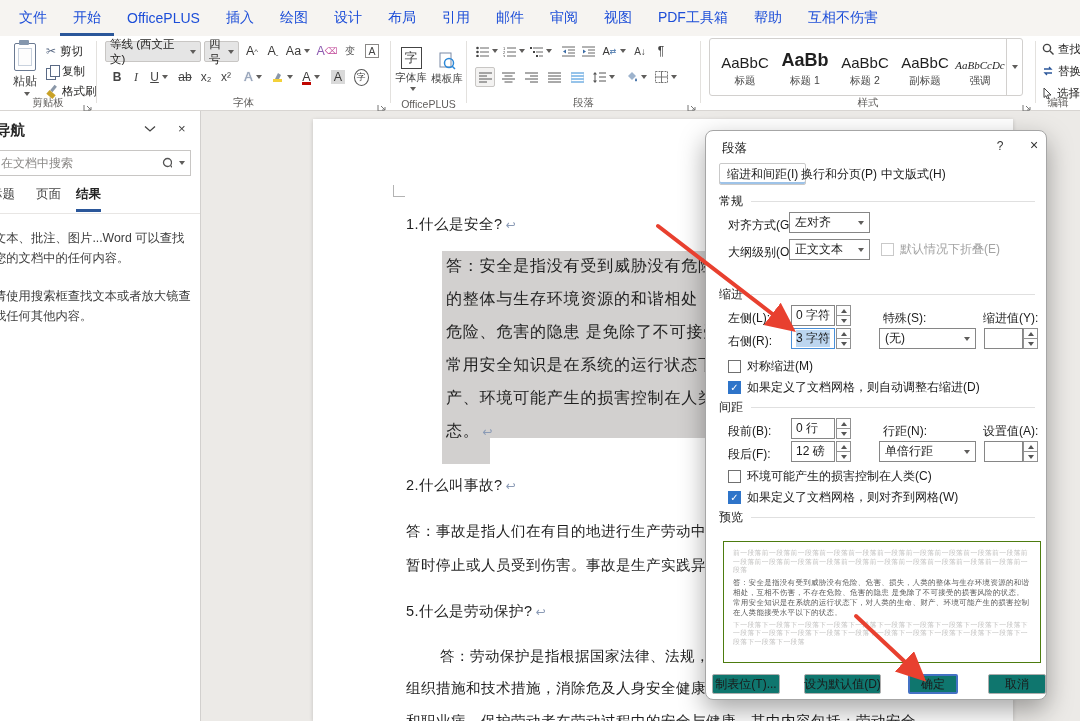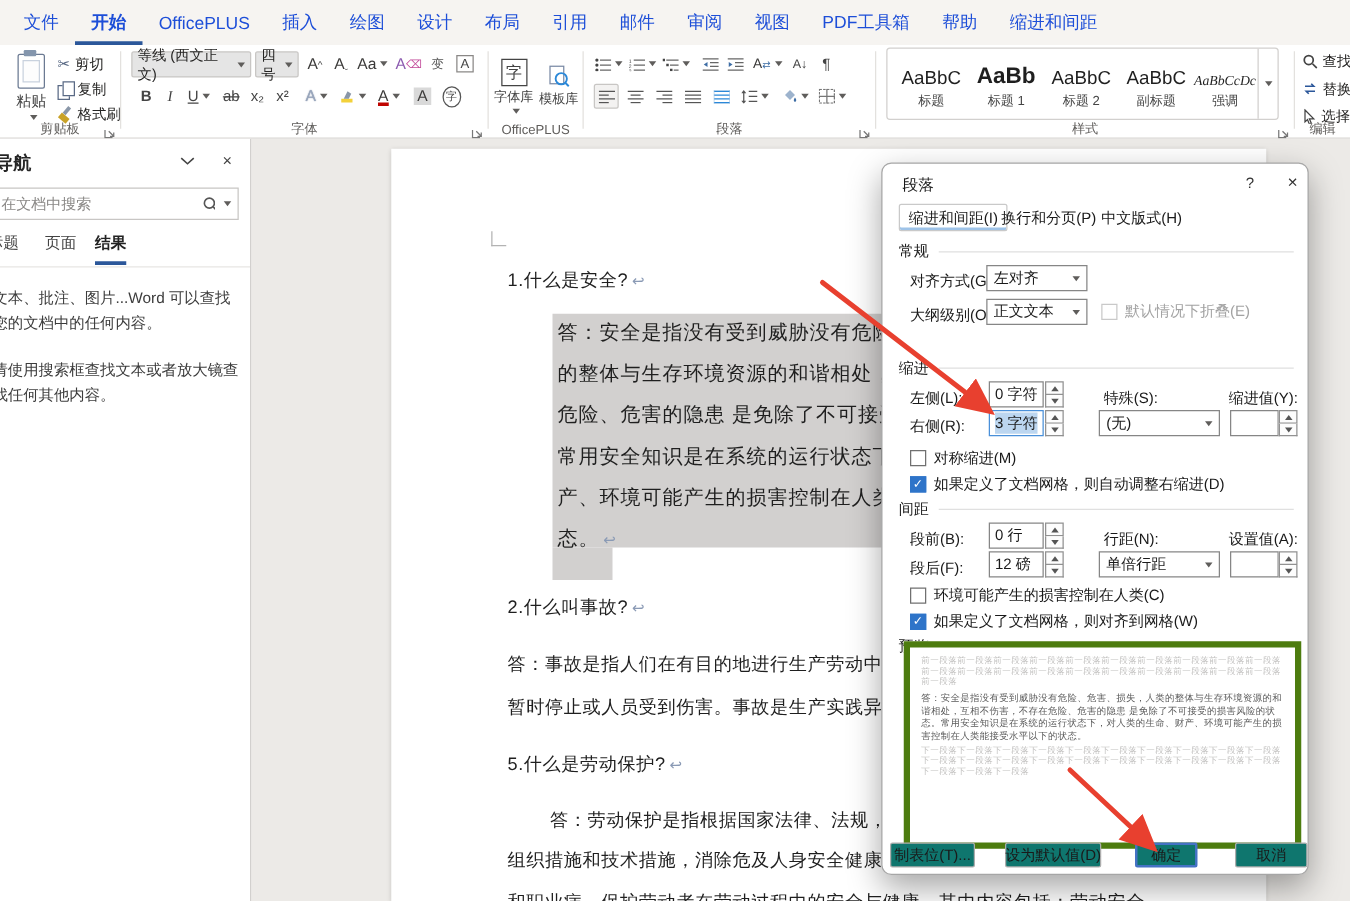"开始" .tab.active { font-weight: 700 -> 400 }
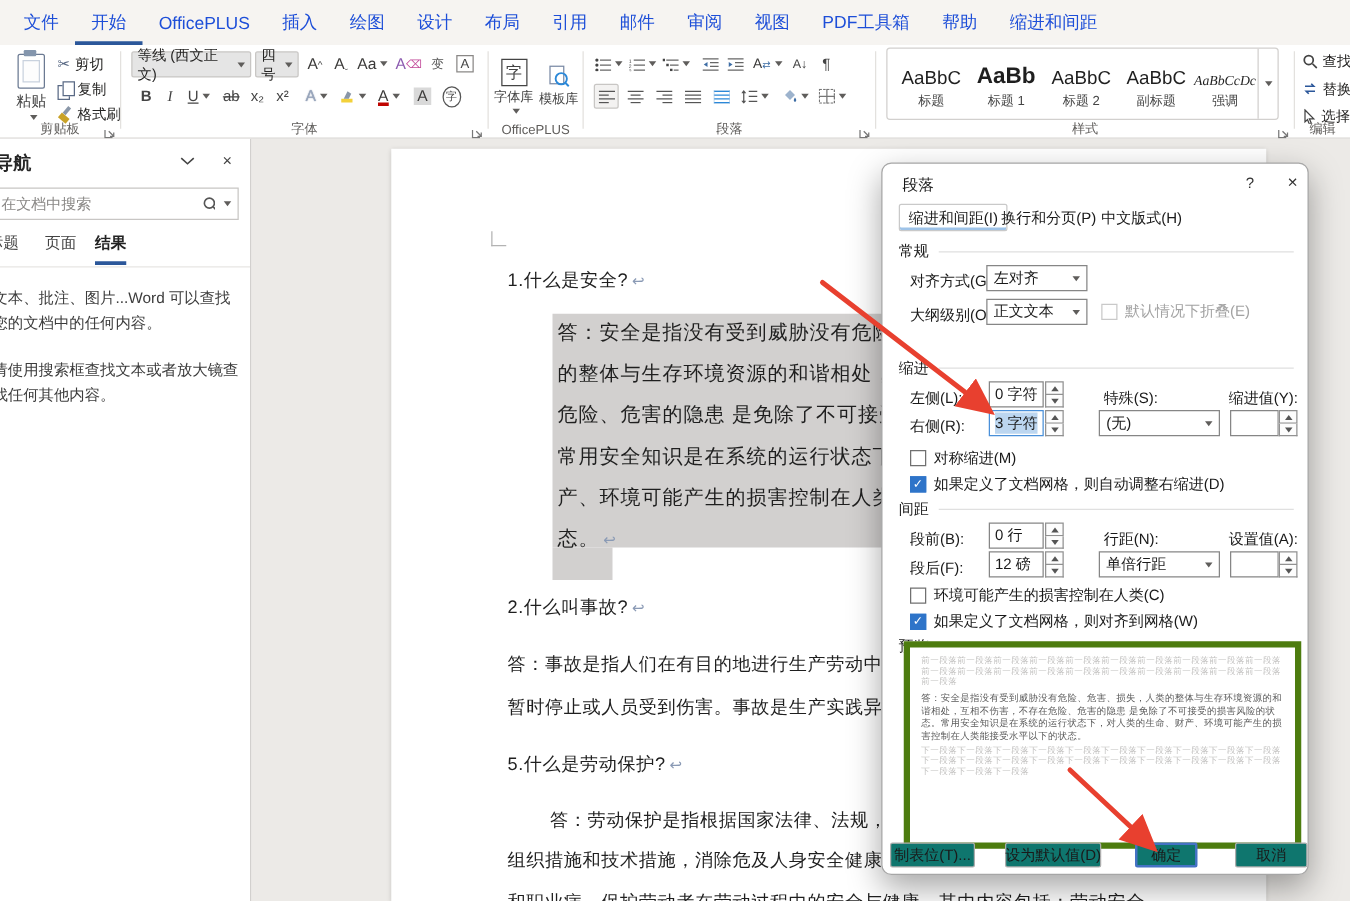"缩进和间距" span.tab { text: 缩进和间距 -> 互相不伤害 }
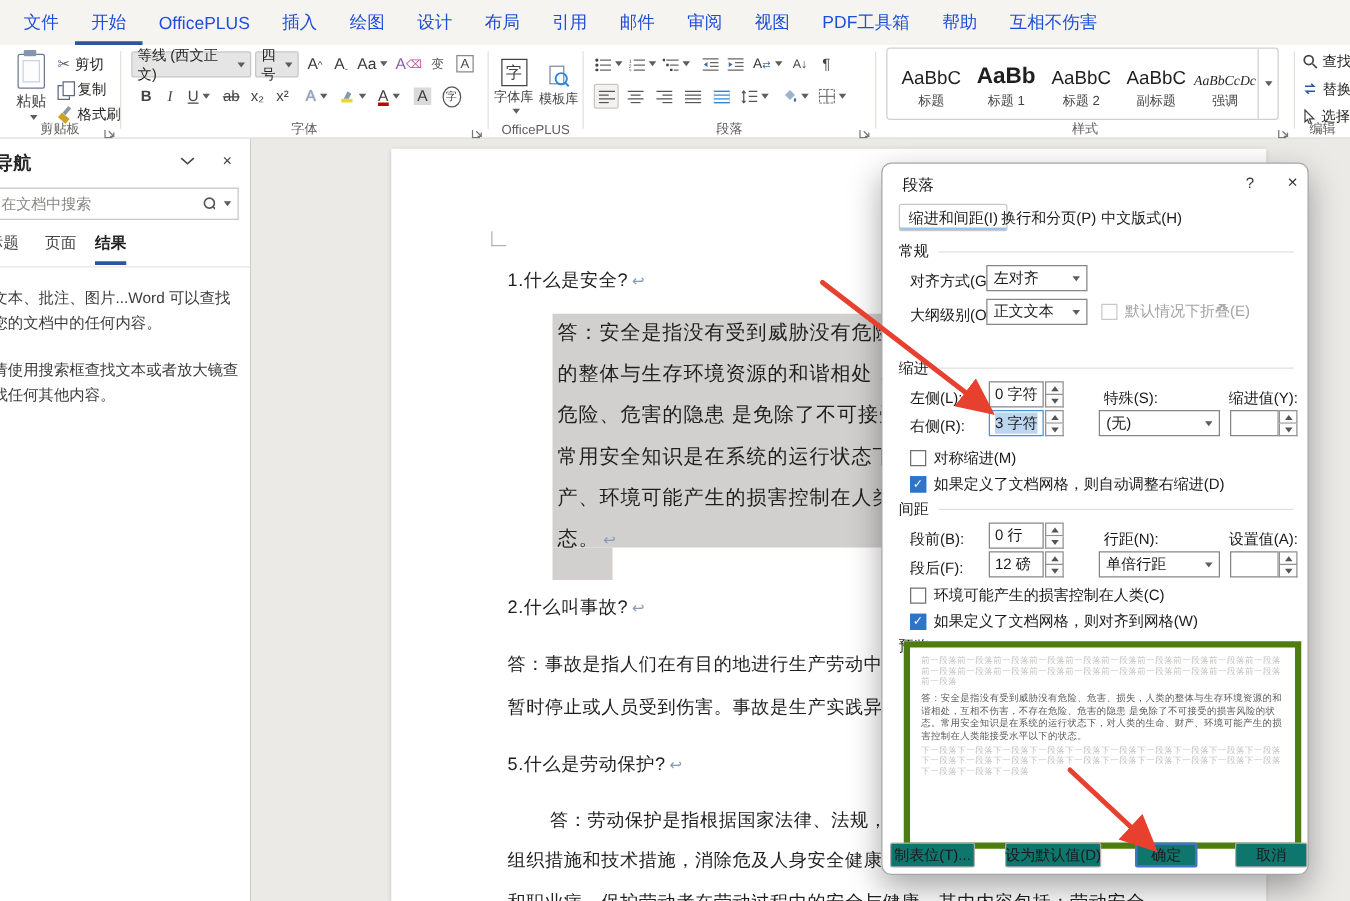"答：安全是指没有受到威胁没有危险、危害、损失，人类的整体与生存环境资源的和谐相处" .pvbox { border: 5px solid #4d7c0f -> 1px solid #4d7c0f; height: 166px -> 122px; top: 382px -> 410px }
